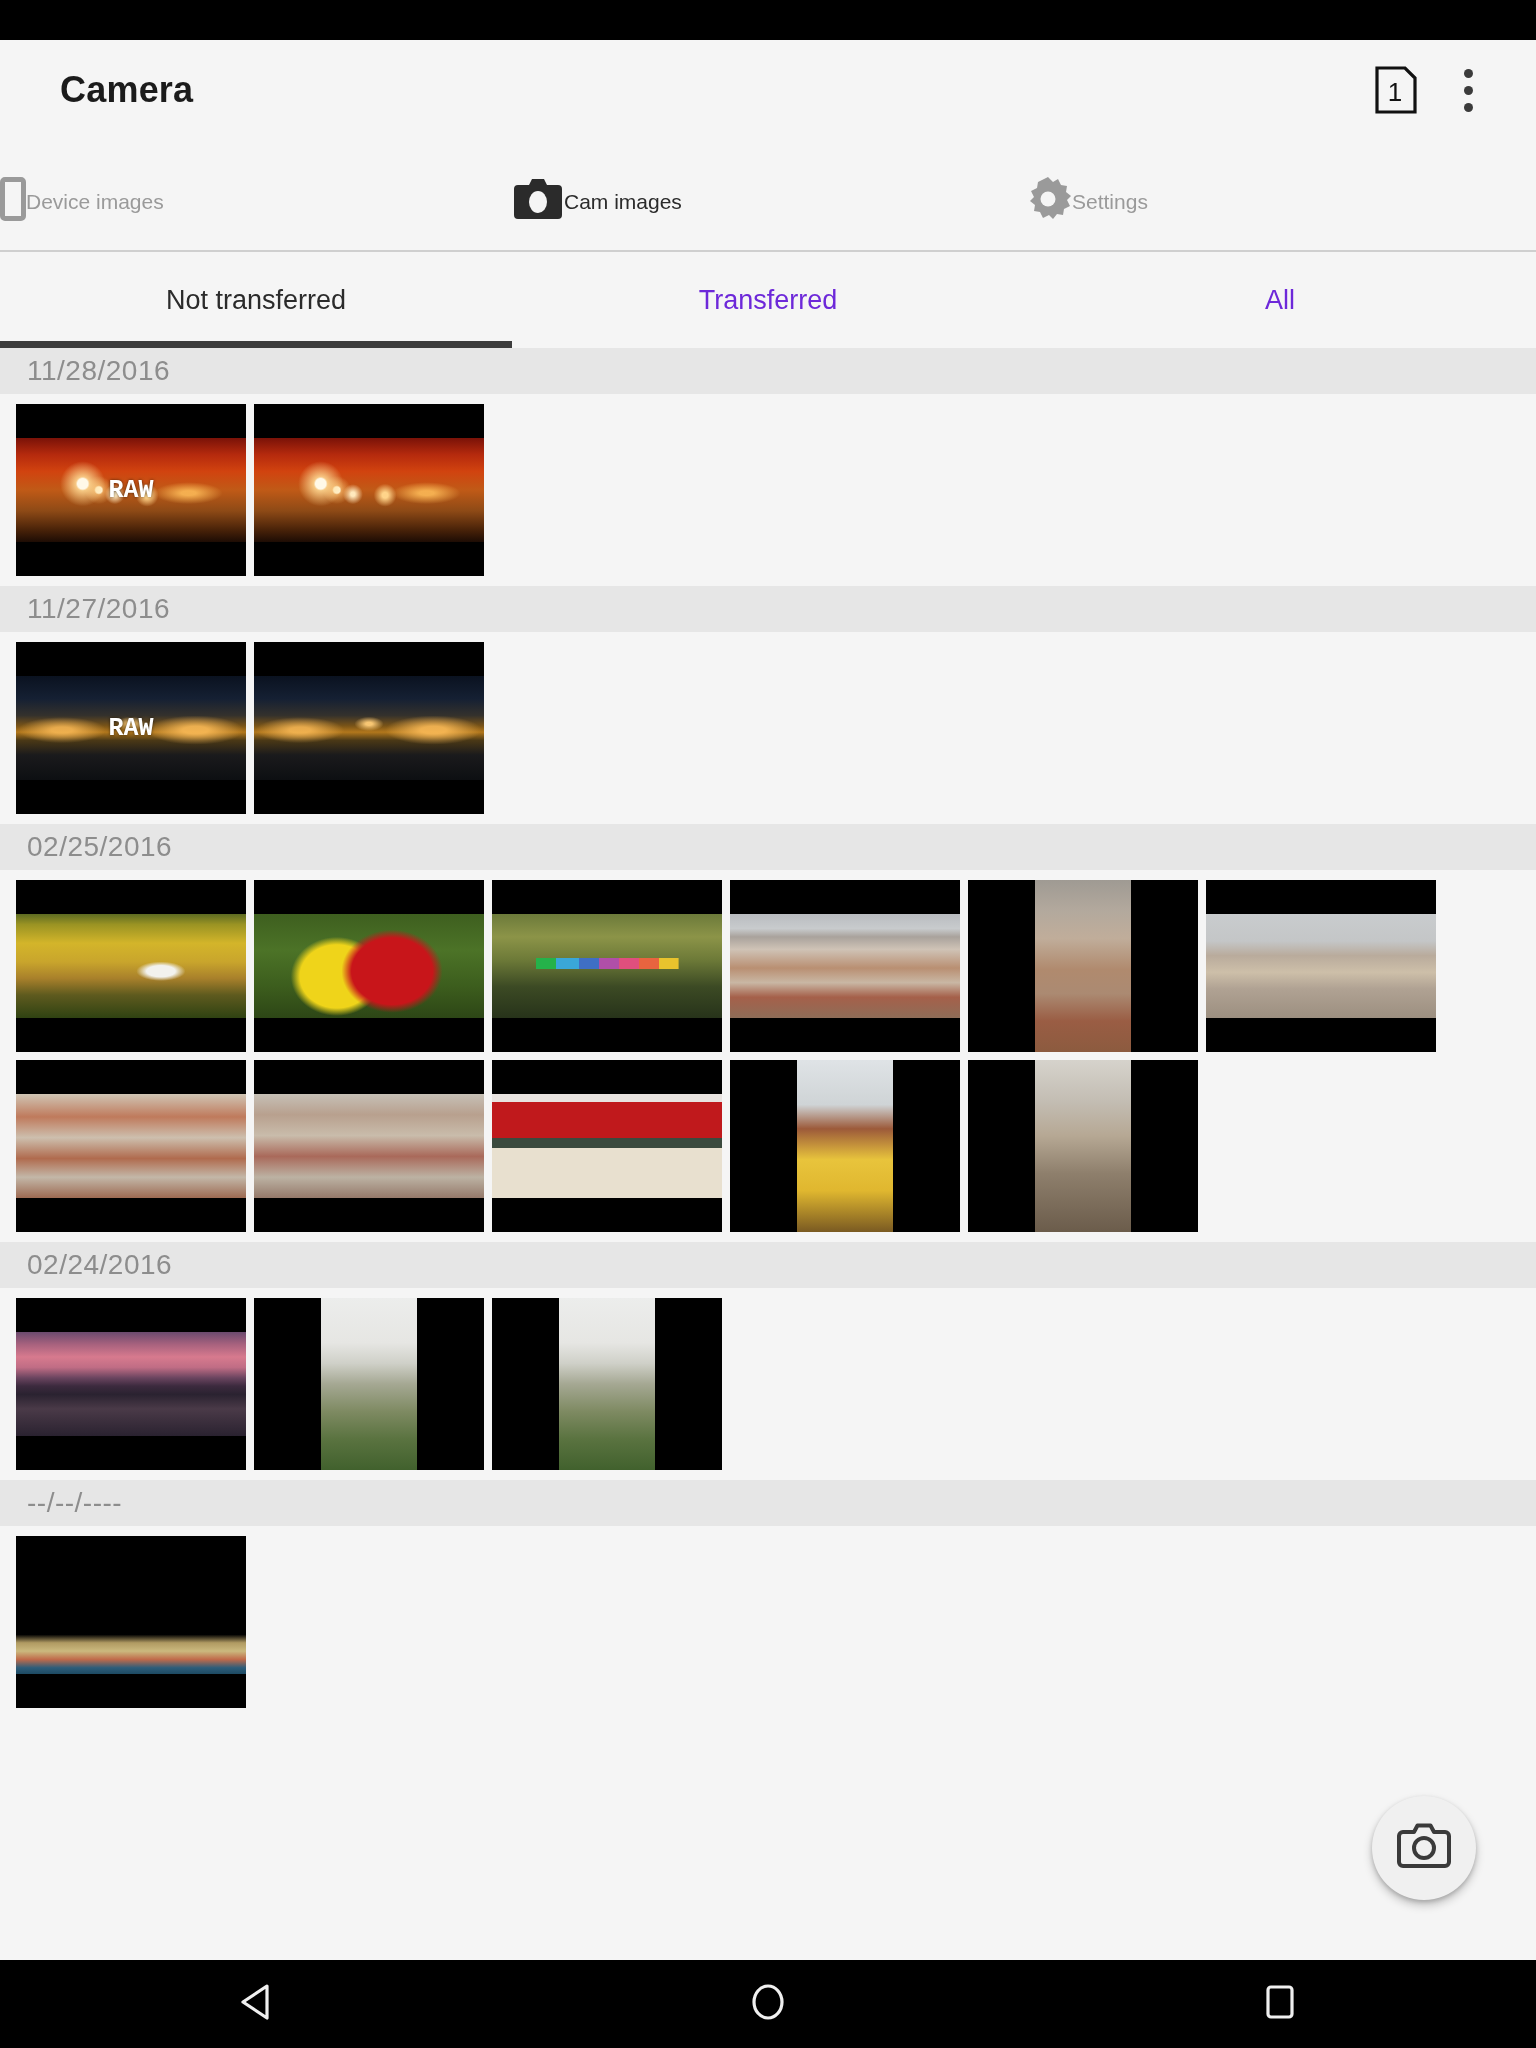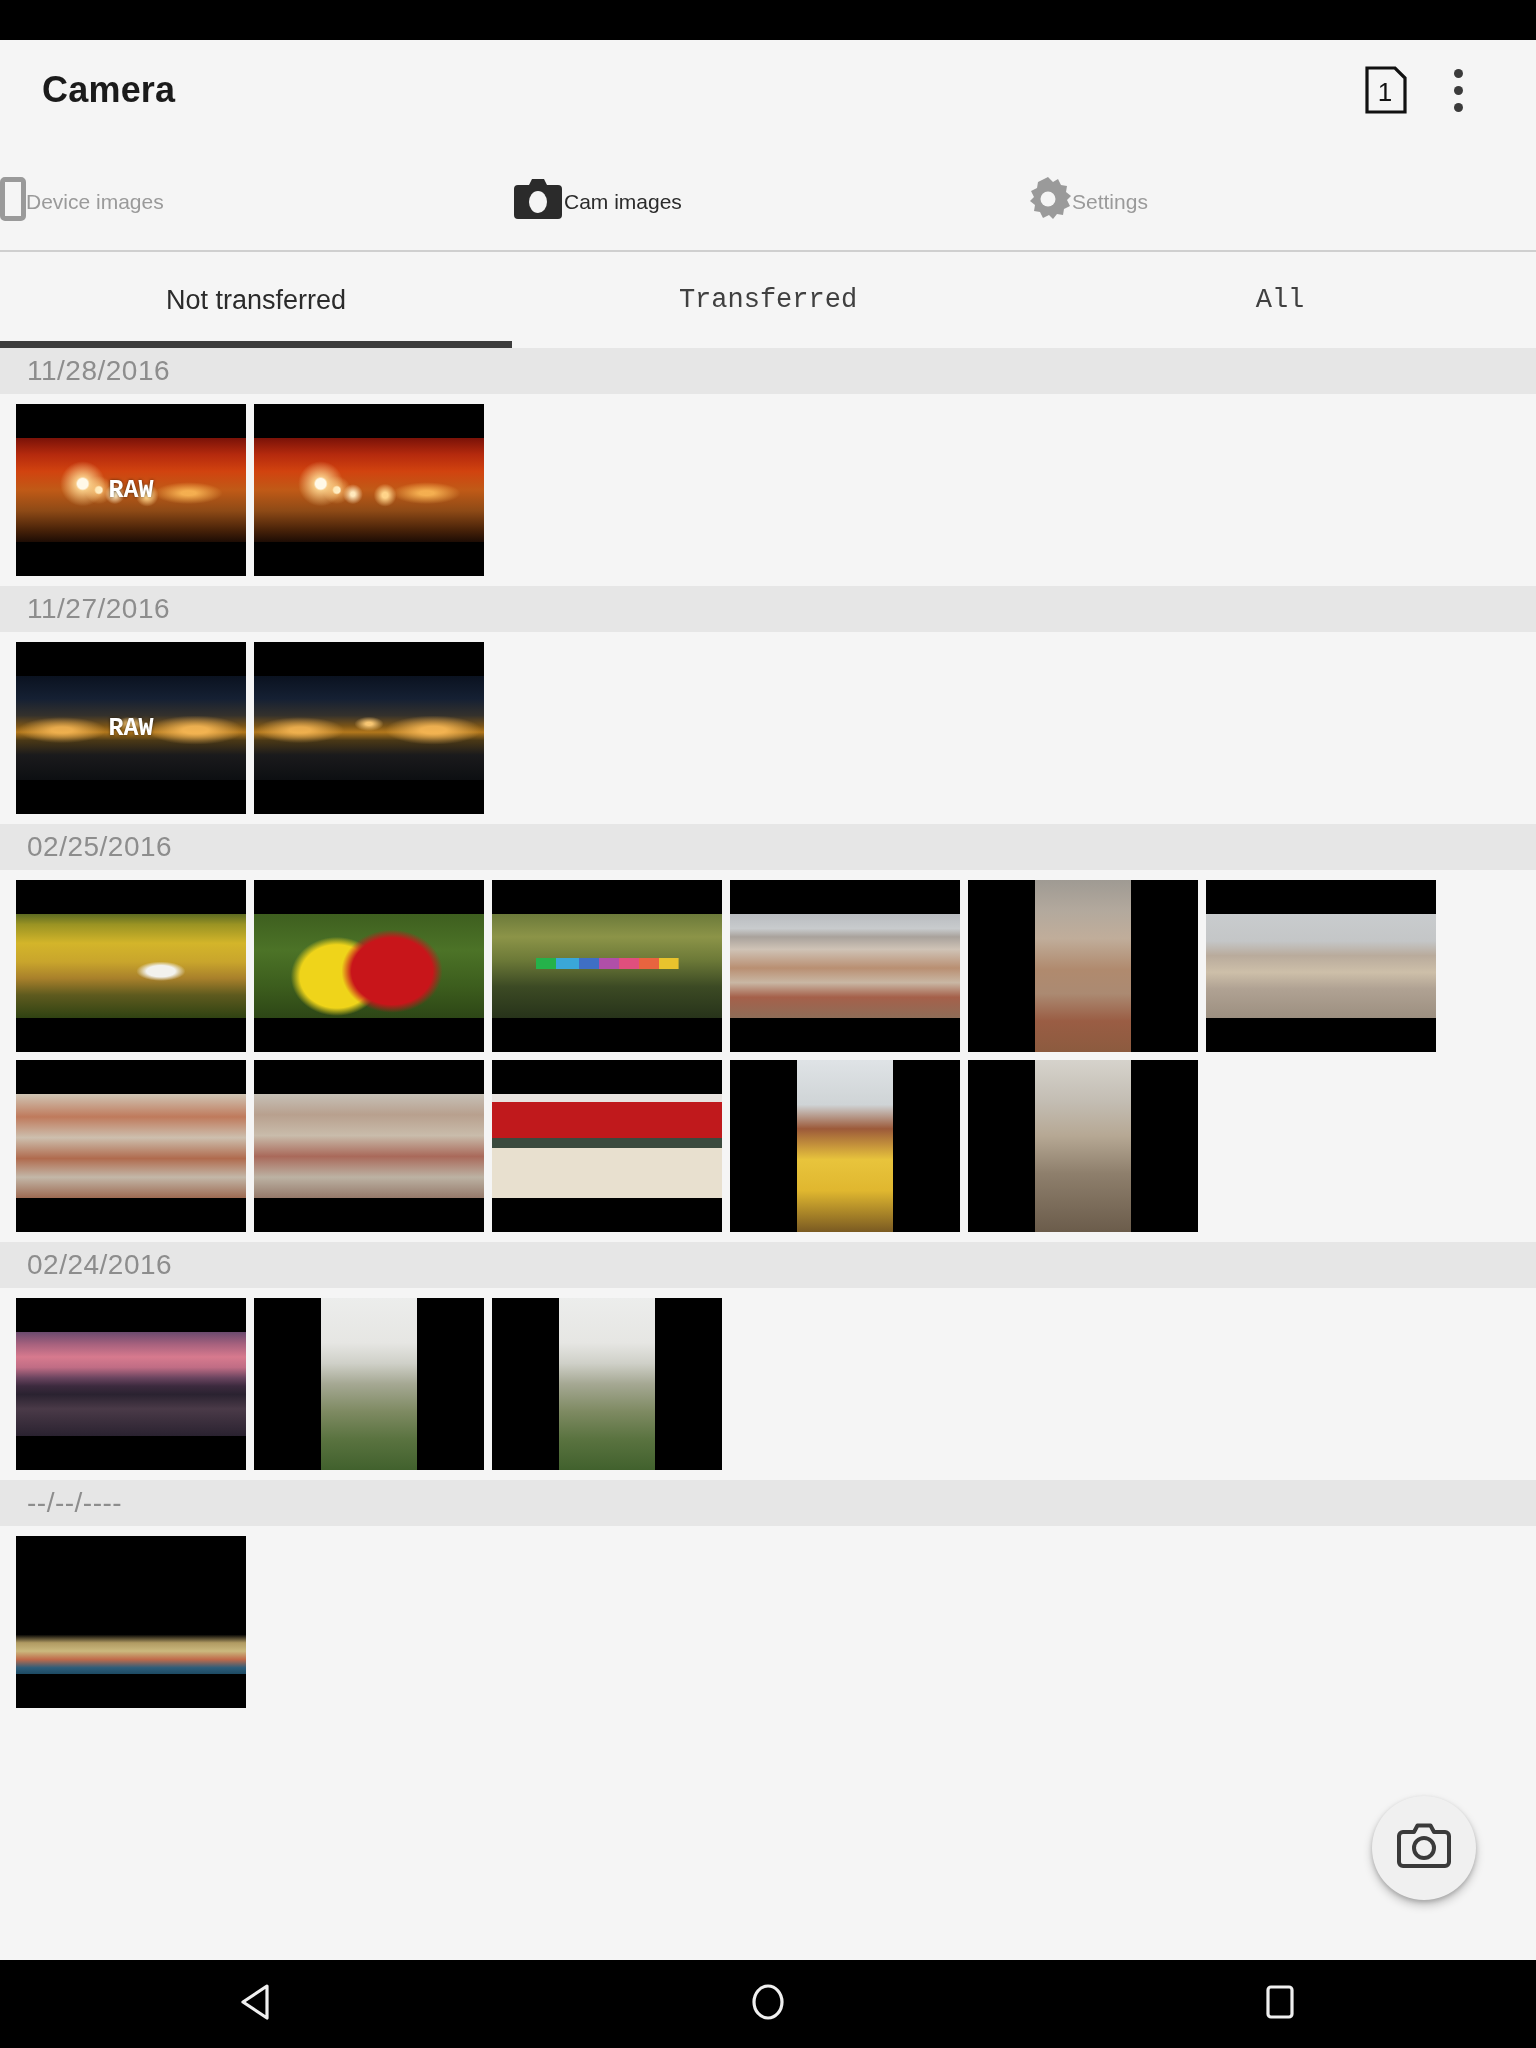"Camera" .app-bar { margin-left: none -> 28px; padding: 0 42px -> 0 32px }
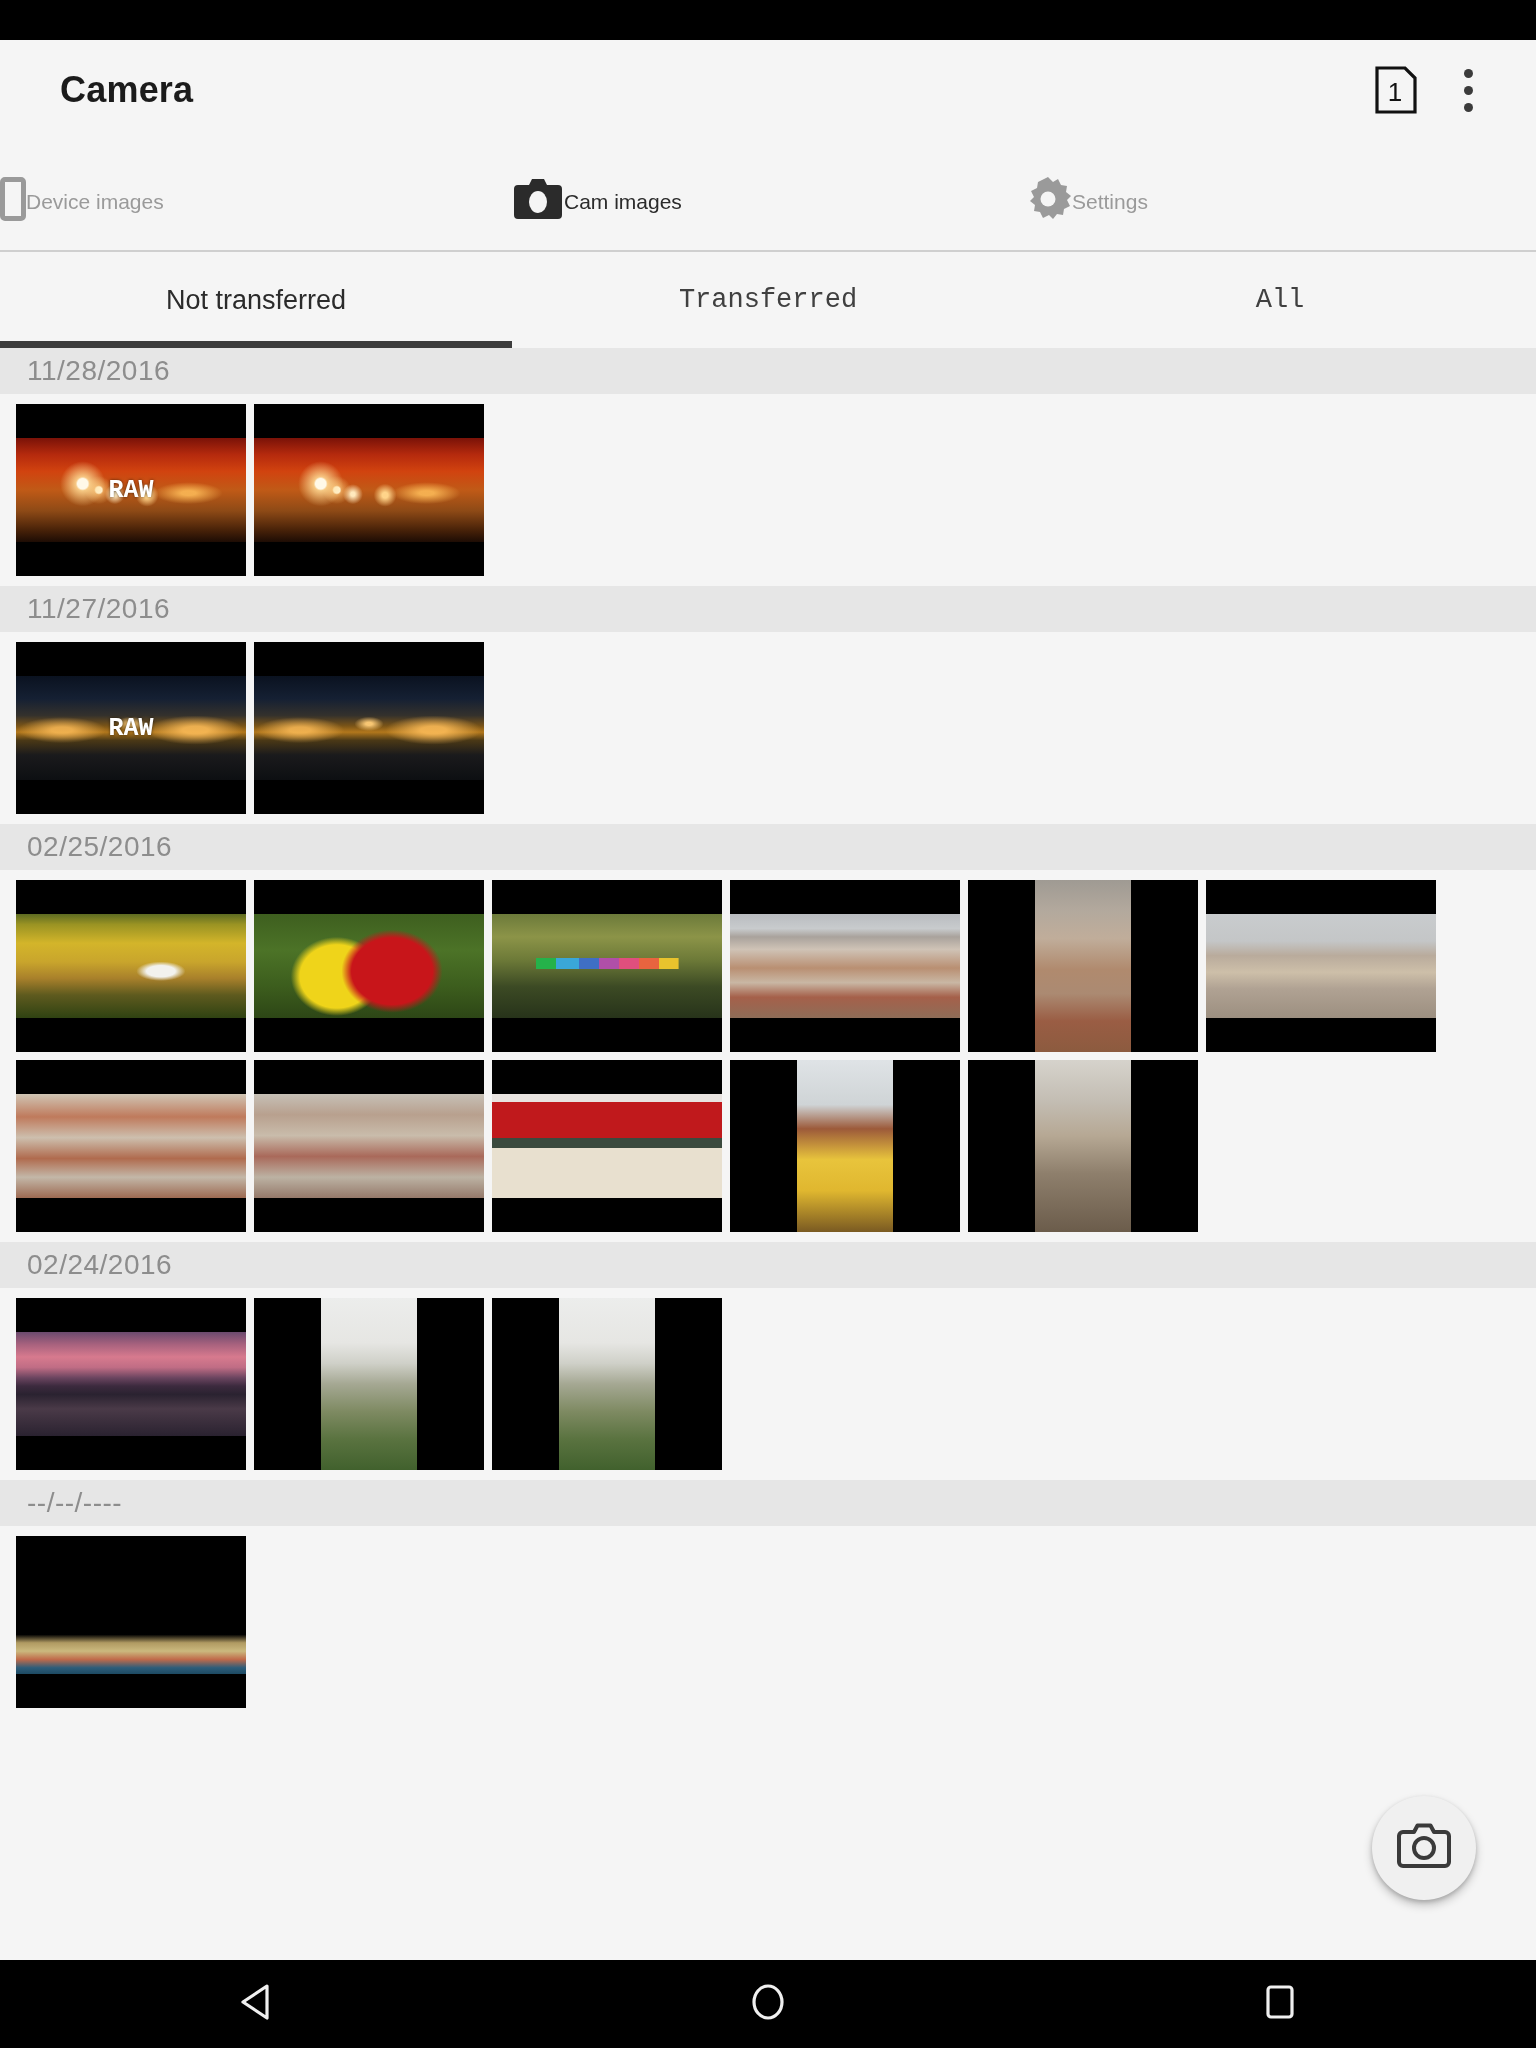"Transferred" .sub-tab.inactive { color: #404040 -> #6d28d9; font-family: Liberation Mono, monospace -> none }
